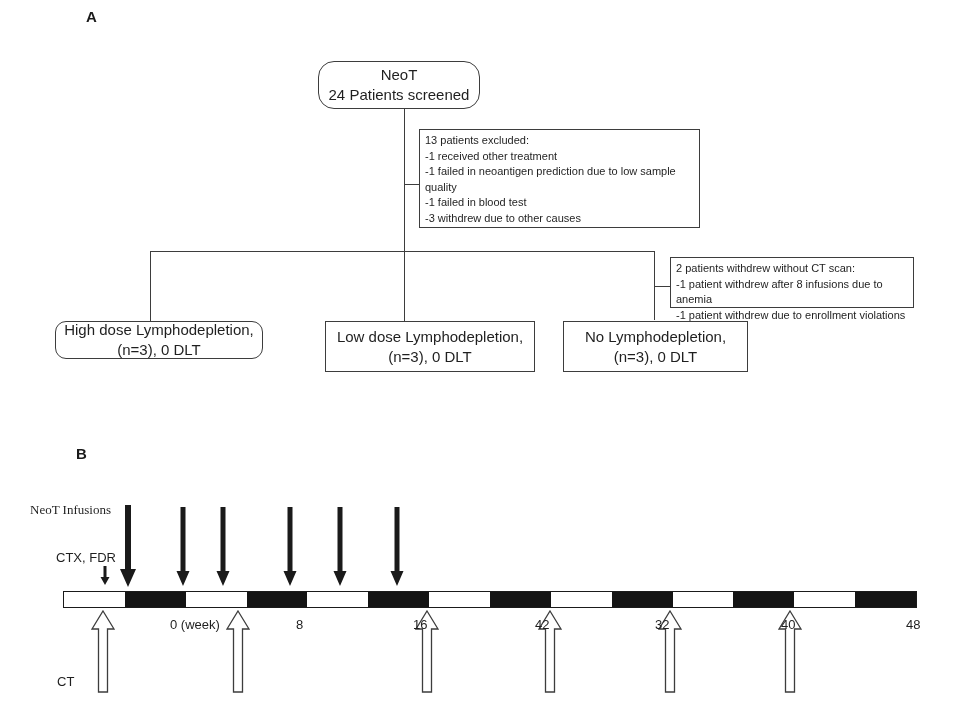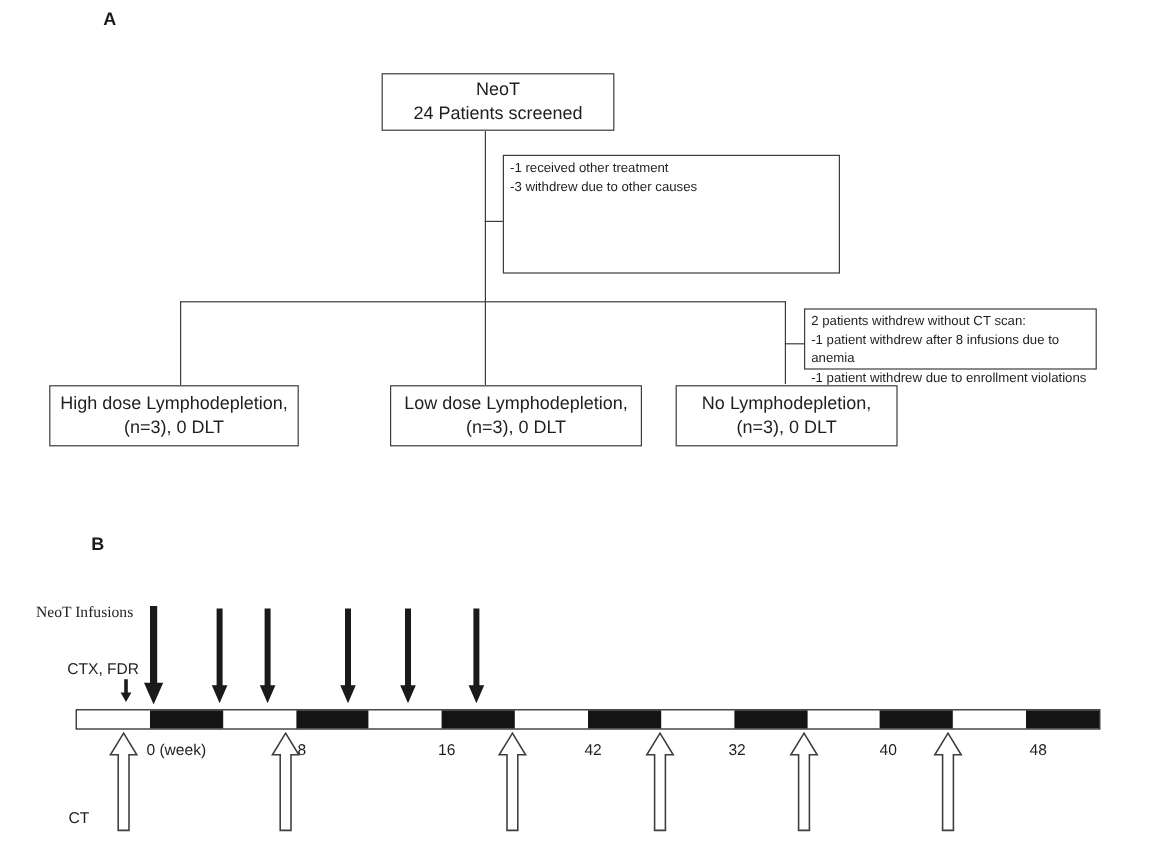"NeoT" div.fbox { border-radius: none -> 16px; width: 194px -> 162px }
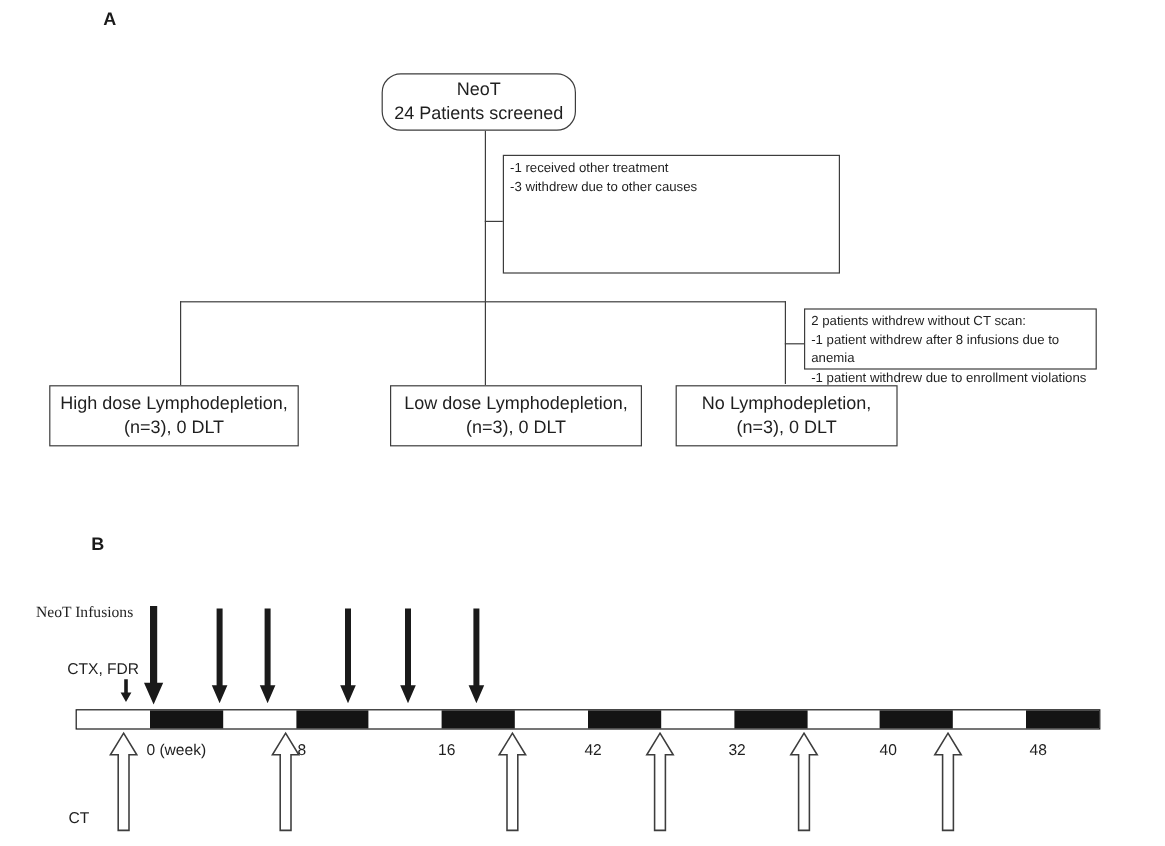"13 patients excluded:" div { html: none -> <div>13 patients excluded:</div> }
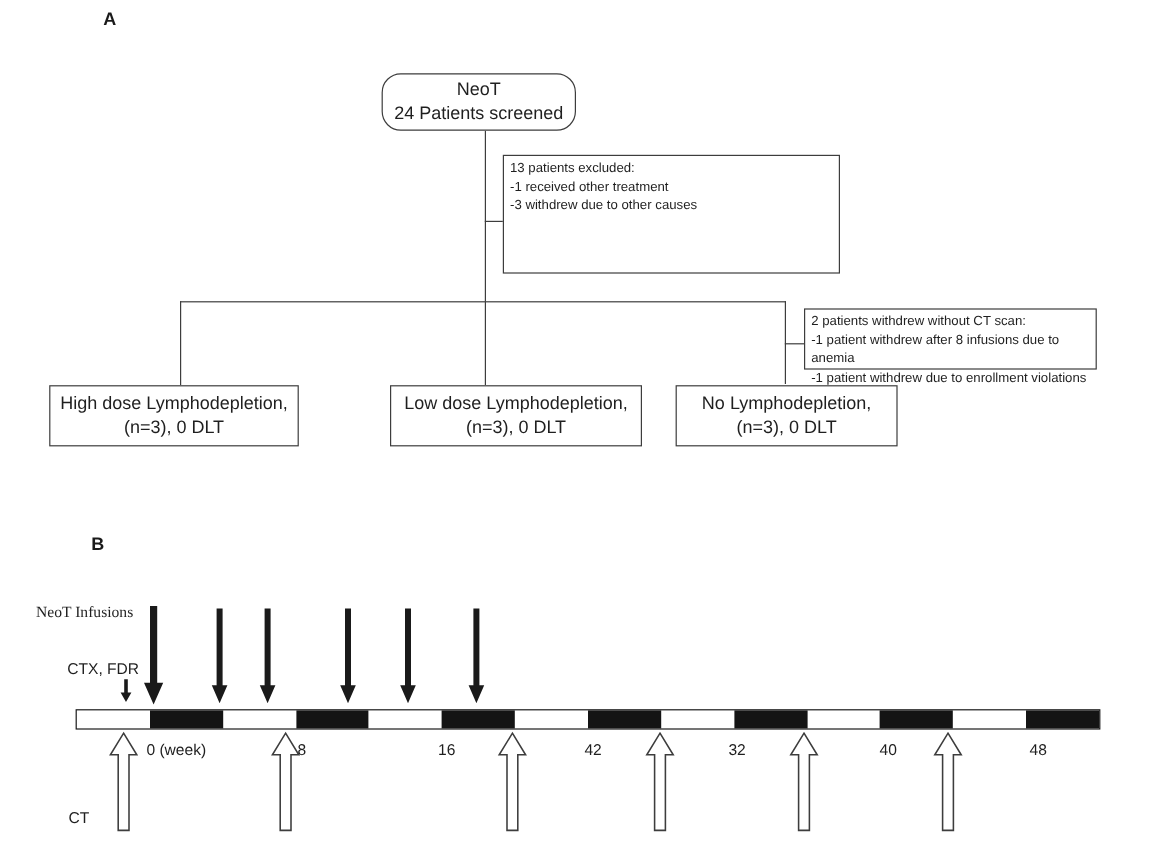"-1 failed in neoantigen prediction" div { html: none -> <div>-1 failed in neoantigen prediction due to low sample quality</div> }
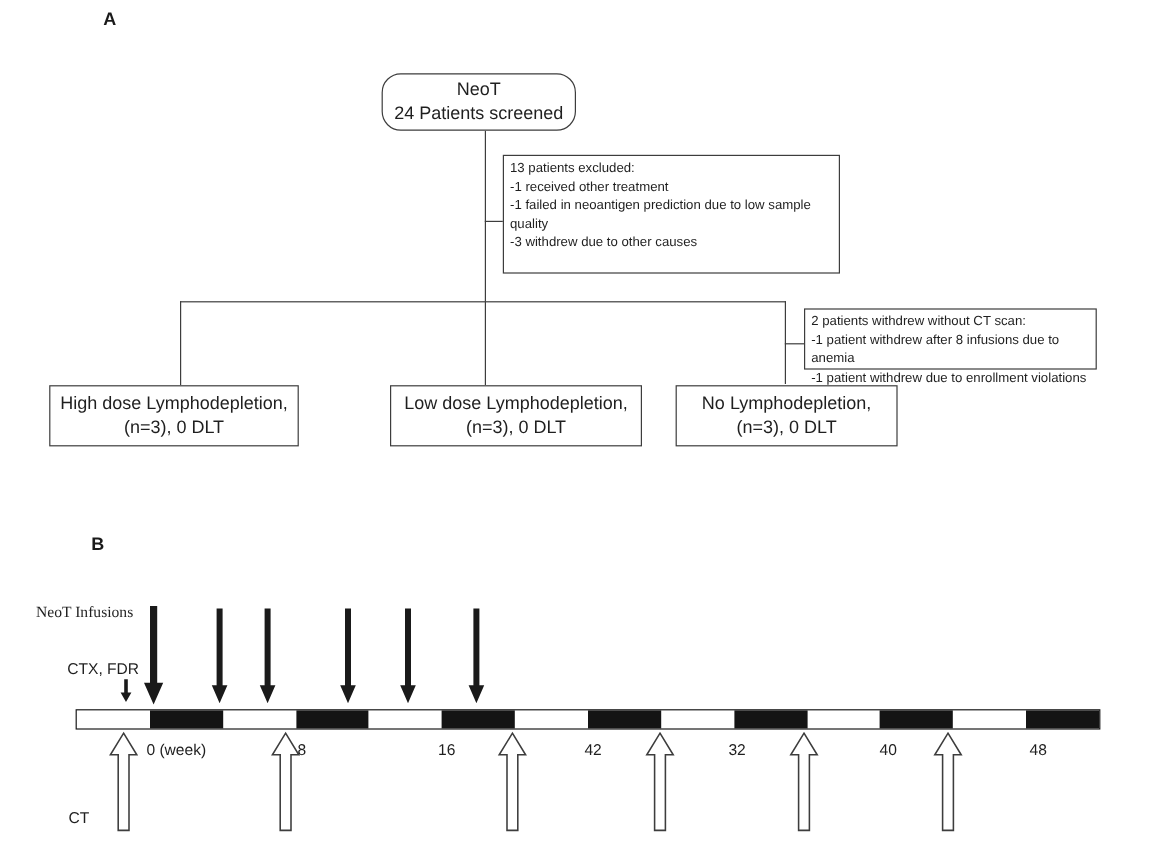"-1 failed in blood test" div { html: none -> <div>-1 failed in blood test</div> }
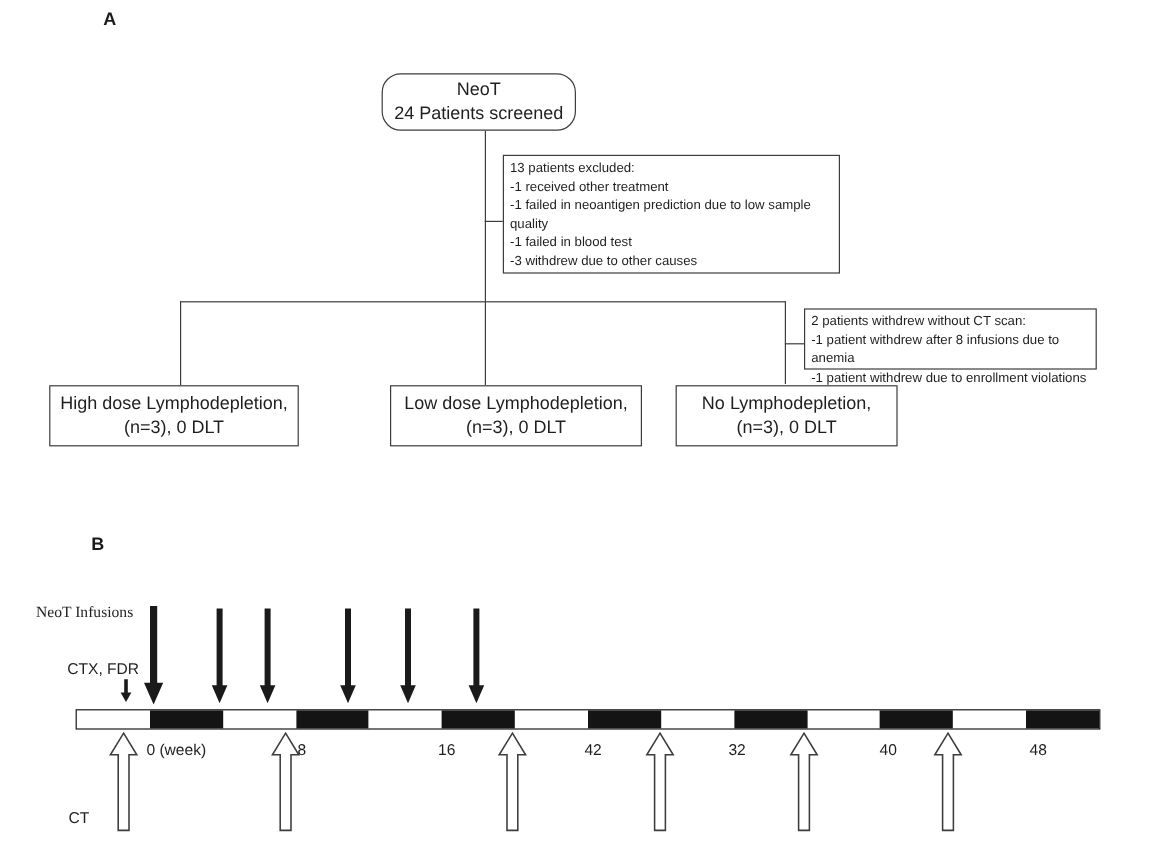"High dose Lymphodepletion," div.fbox { border-radius: none -> 11px; height: 51px -> 38px; left: 41px -> 55px }
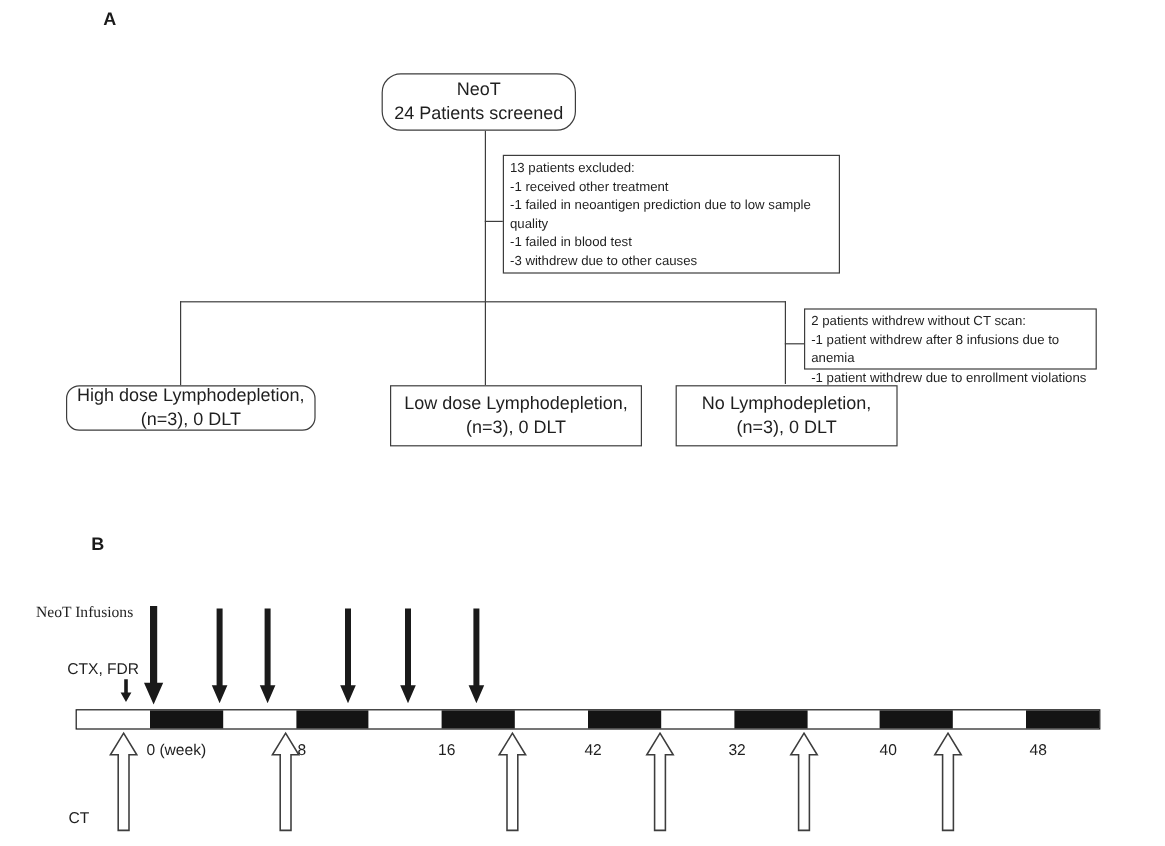"0 (week)" .week-label { margin-left: none -> 48px }
